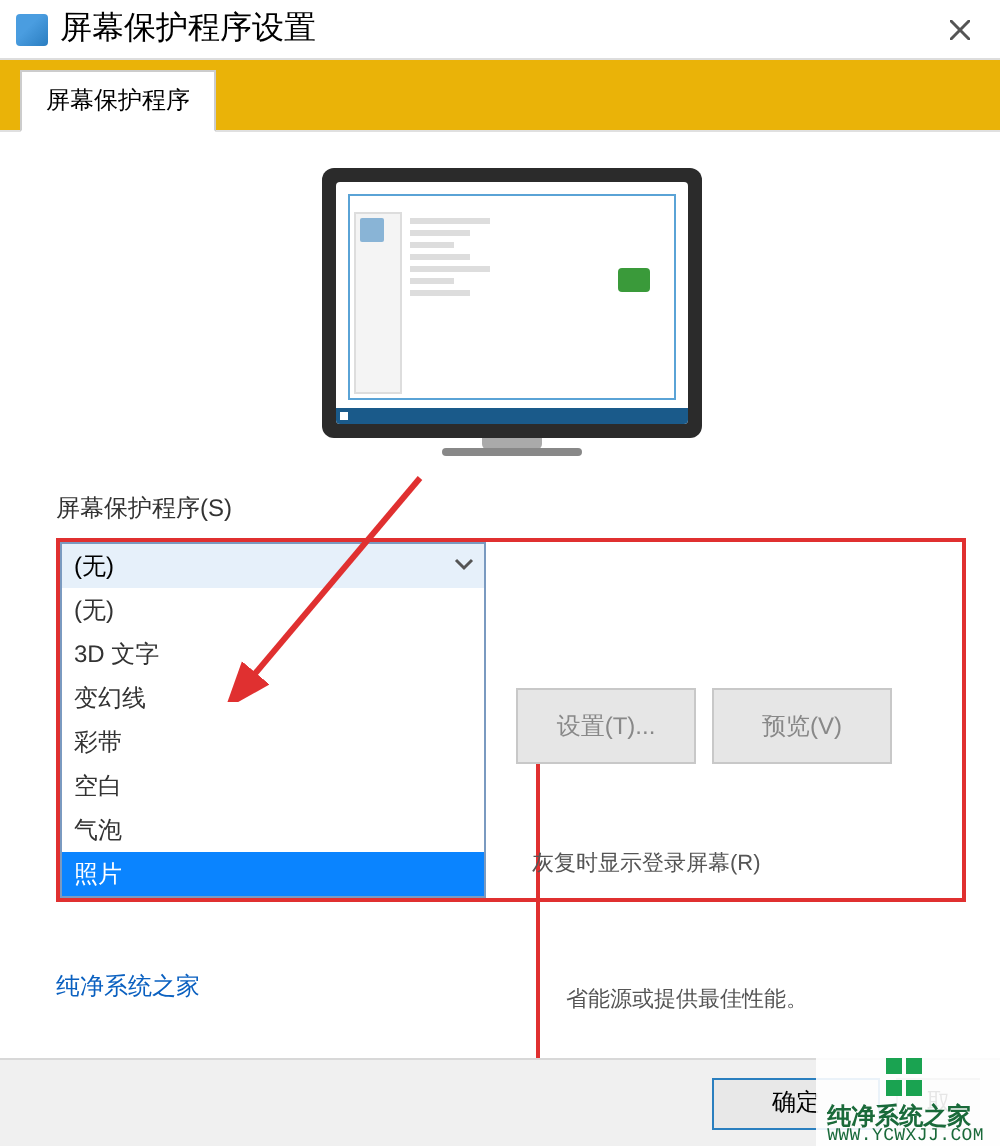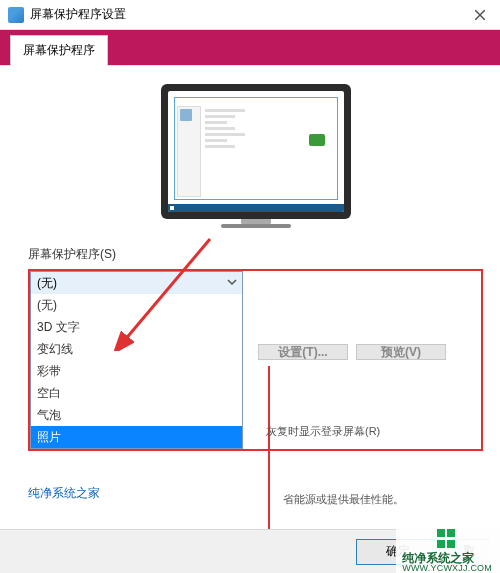"屏幕保护程序设置" .titlebar-title { font-size: 12px -> 16px }
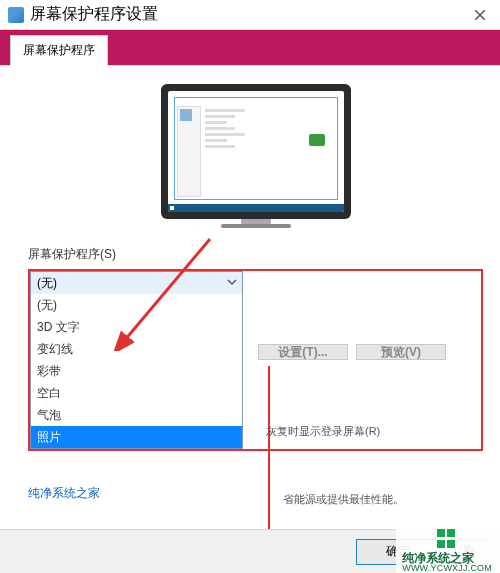"屏幕保护程序" .tabs { background: #be185d -> #eab308 }
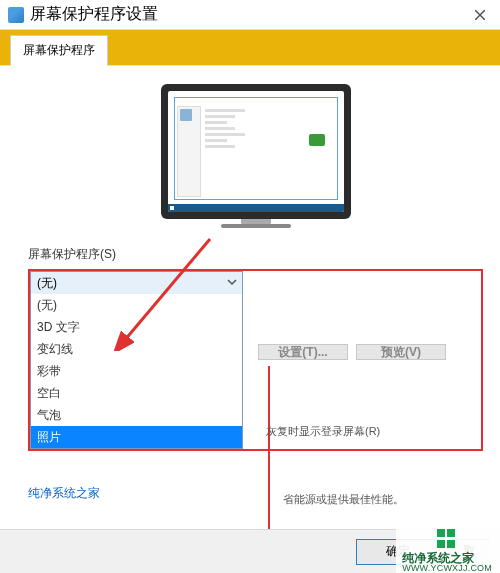"设置(T)..." .btn-disabled { font-weight: bold -> none; height: 16px -> 38px }
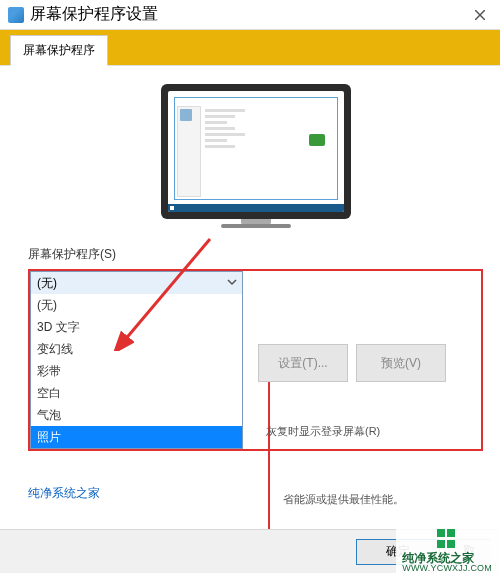"WWW.YCWXJJ.COM" .wm-t2 { font-family: none -> Liberation Mono, monospace }
